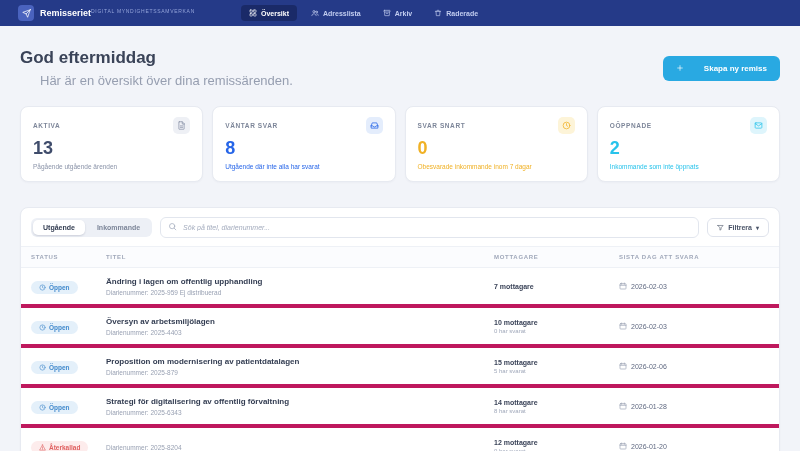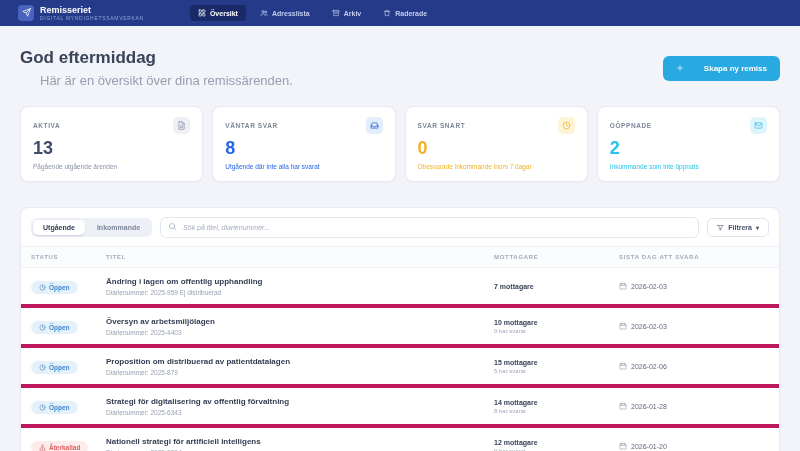"Remisseriet" .brand-text { flex-direction: column -> row }
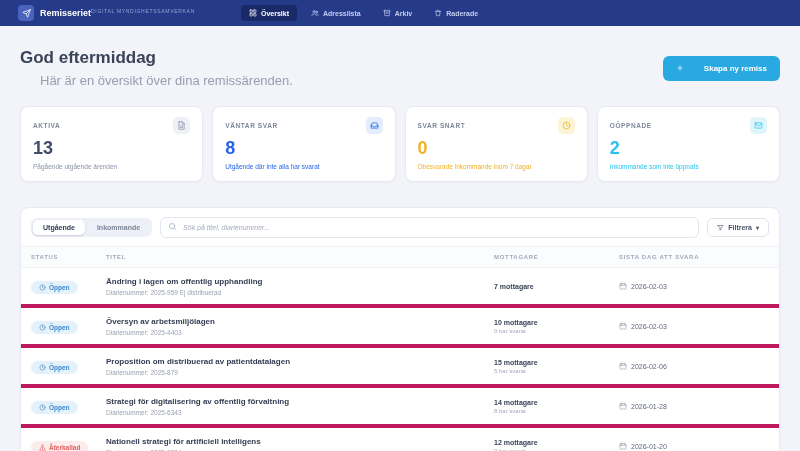"Proposition om distribuerad av" div.row-title { text: distribuerad -> modernisering }
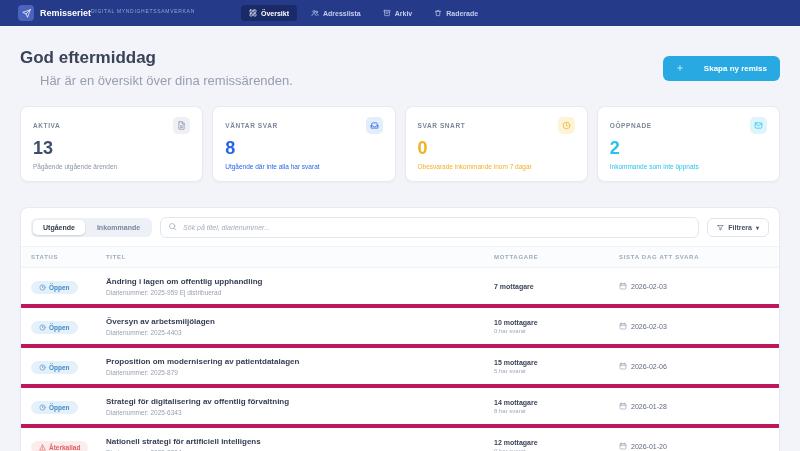"Nationell strategi för artificiell" div.row-title { html: <div>Nationell strategi för artificiell intelligens</div> -> none }
